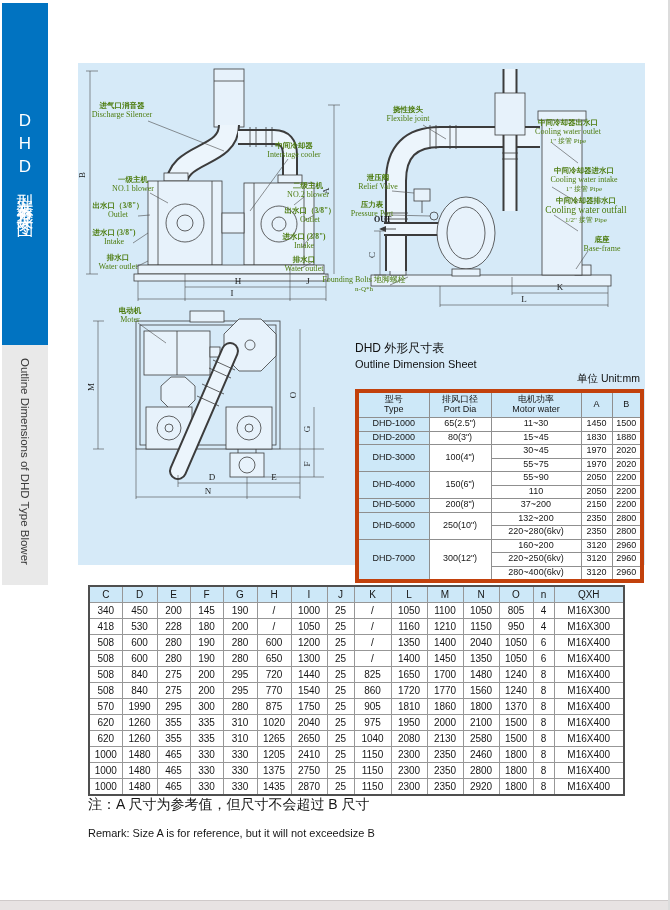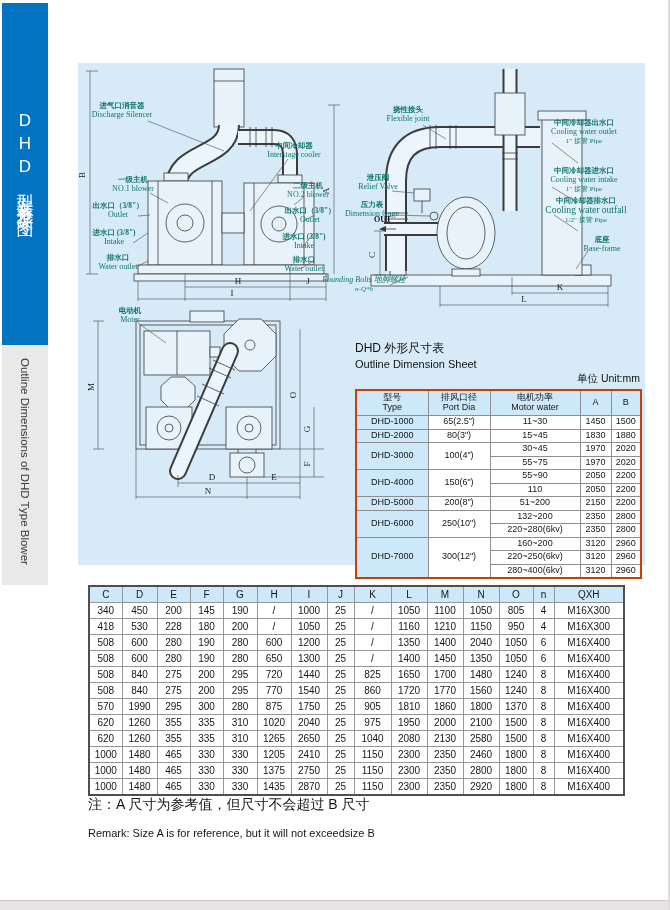"进气口消音器" .dlabel { color: #0f766e -> #4d7c0f }
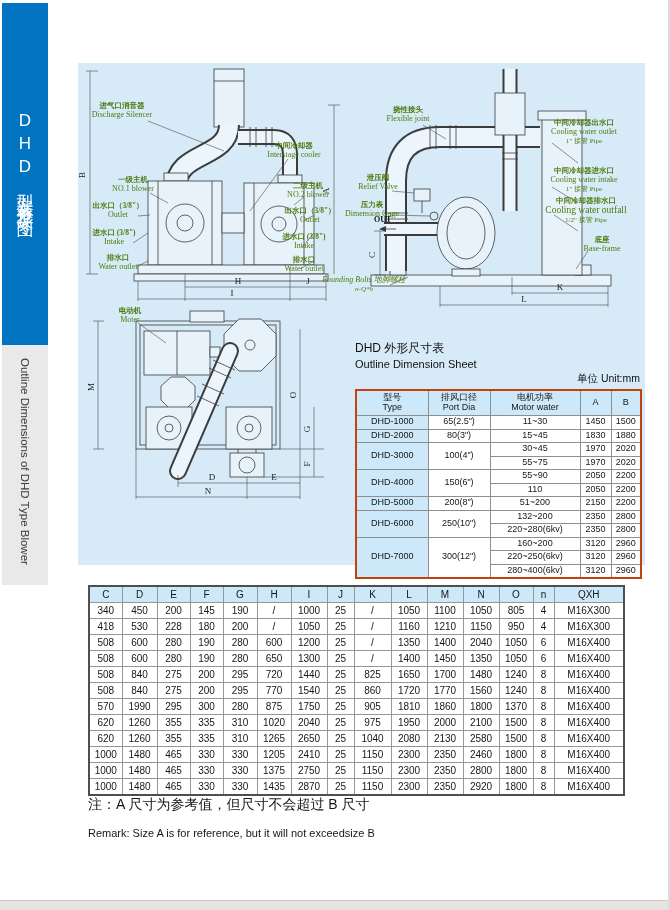"中间冷却器出水口" div.dlabel { left: 506px -> 490px }
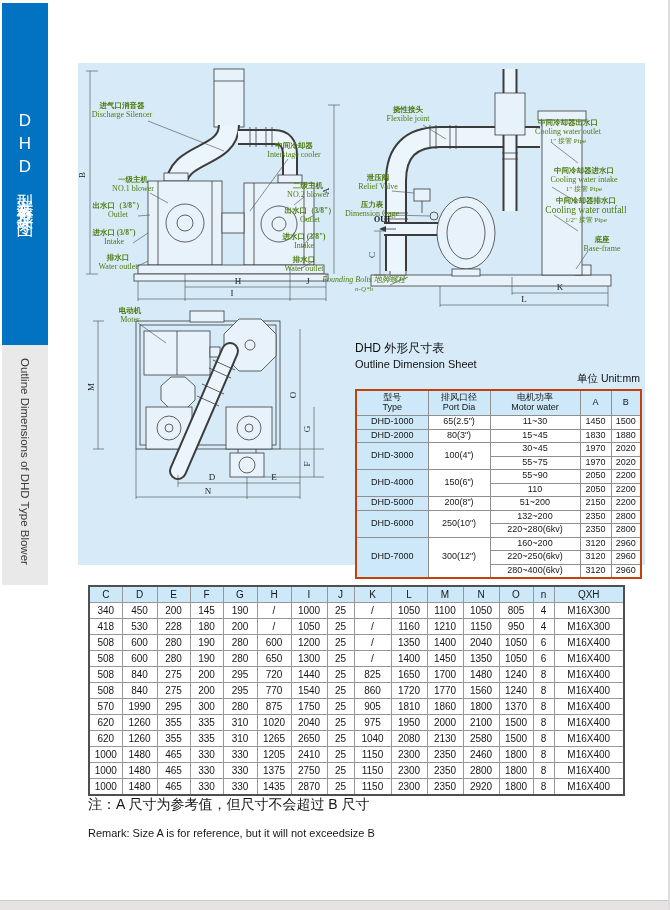"Dimension Gage" span.en { text: Dimension Gage -> Pressure Port }
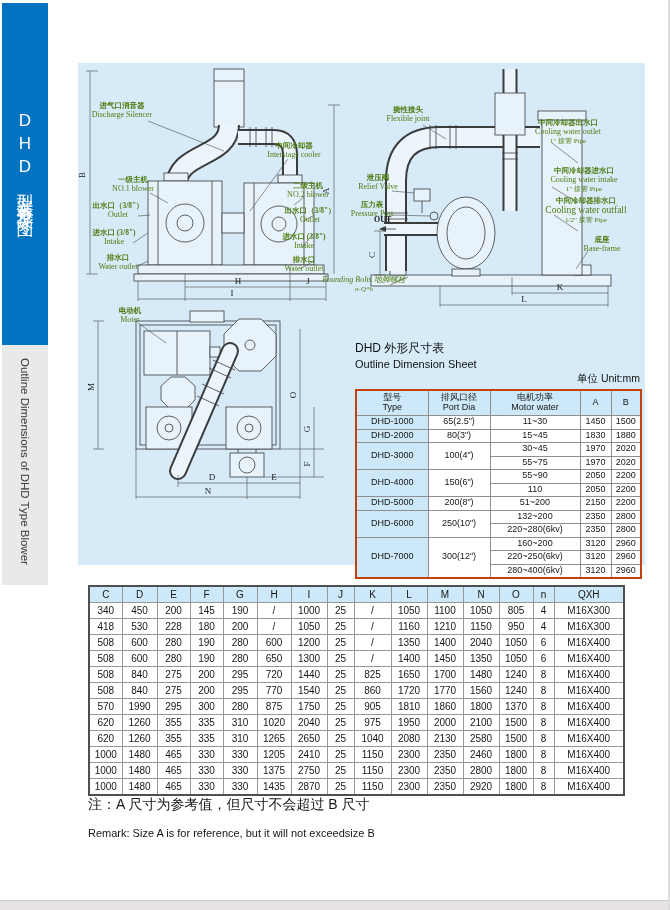"Founding Bolts 地脚螺栓" div.dlabel { font-style: italic -> none }
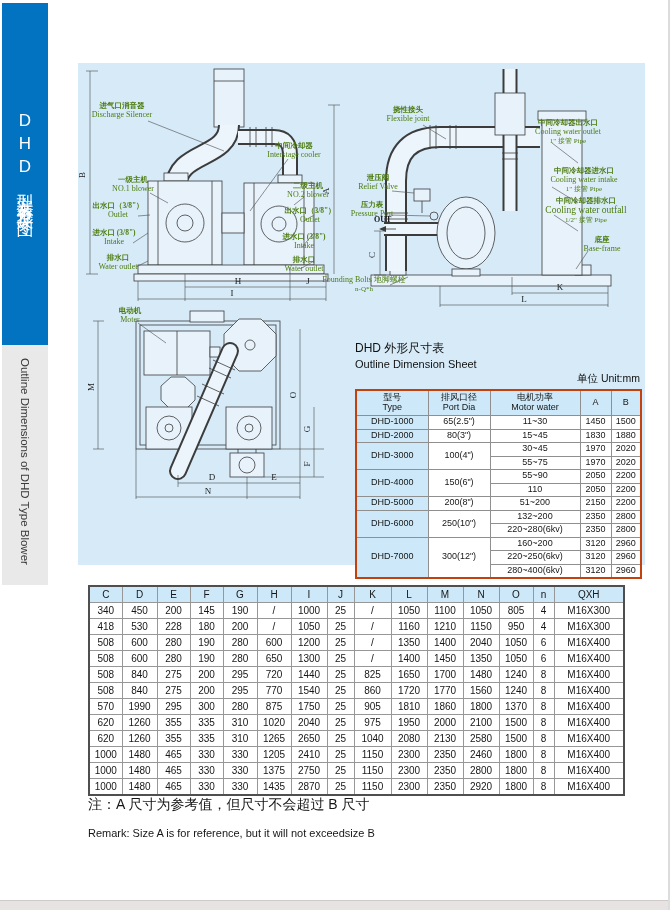"型号" table.sheet-table { border: 2px solid #c2410c -> 4px solid #c2410c }
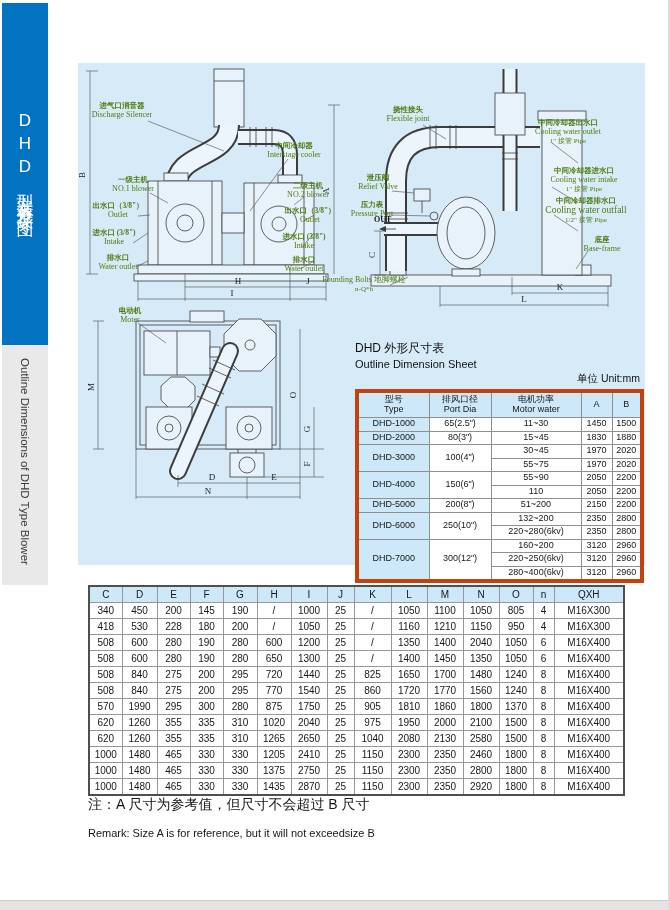"51~200" td { text: 51 -> 37 }
